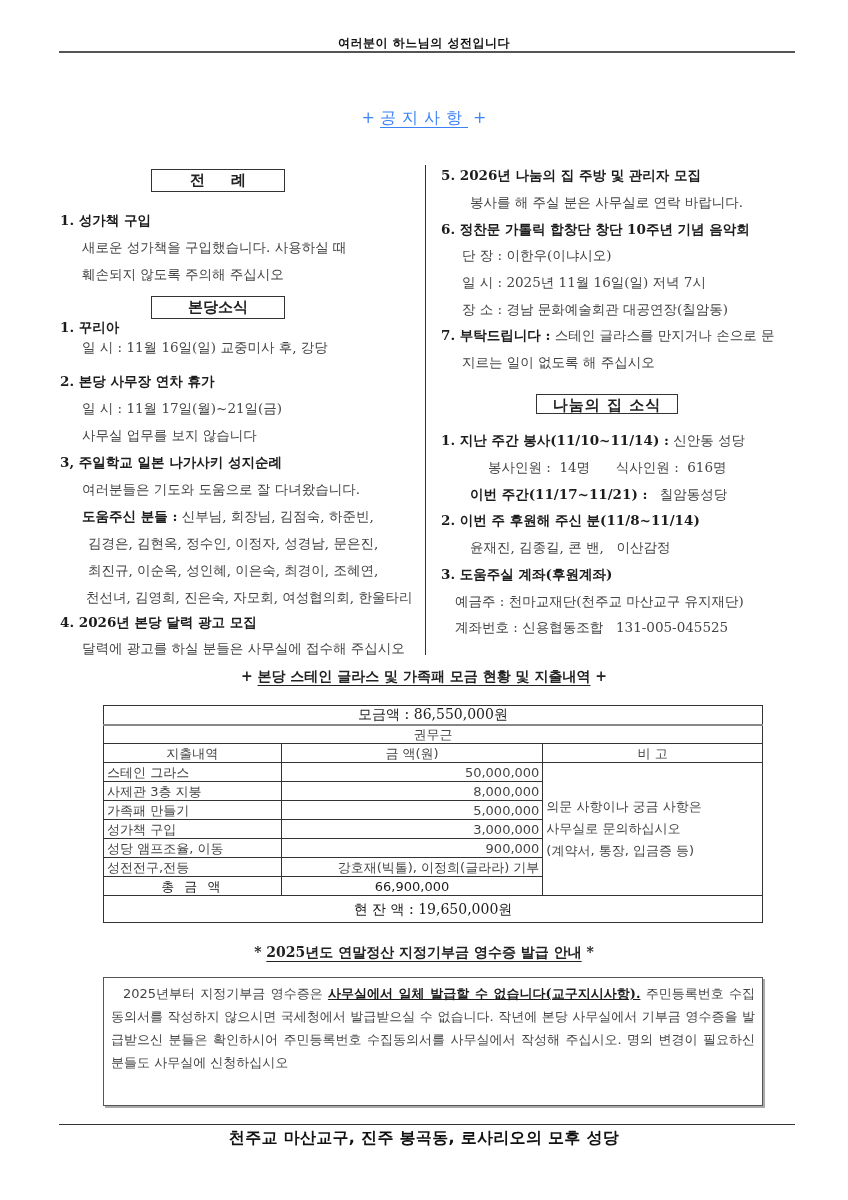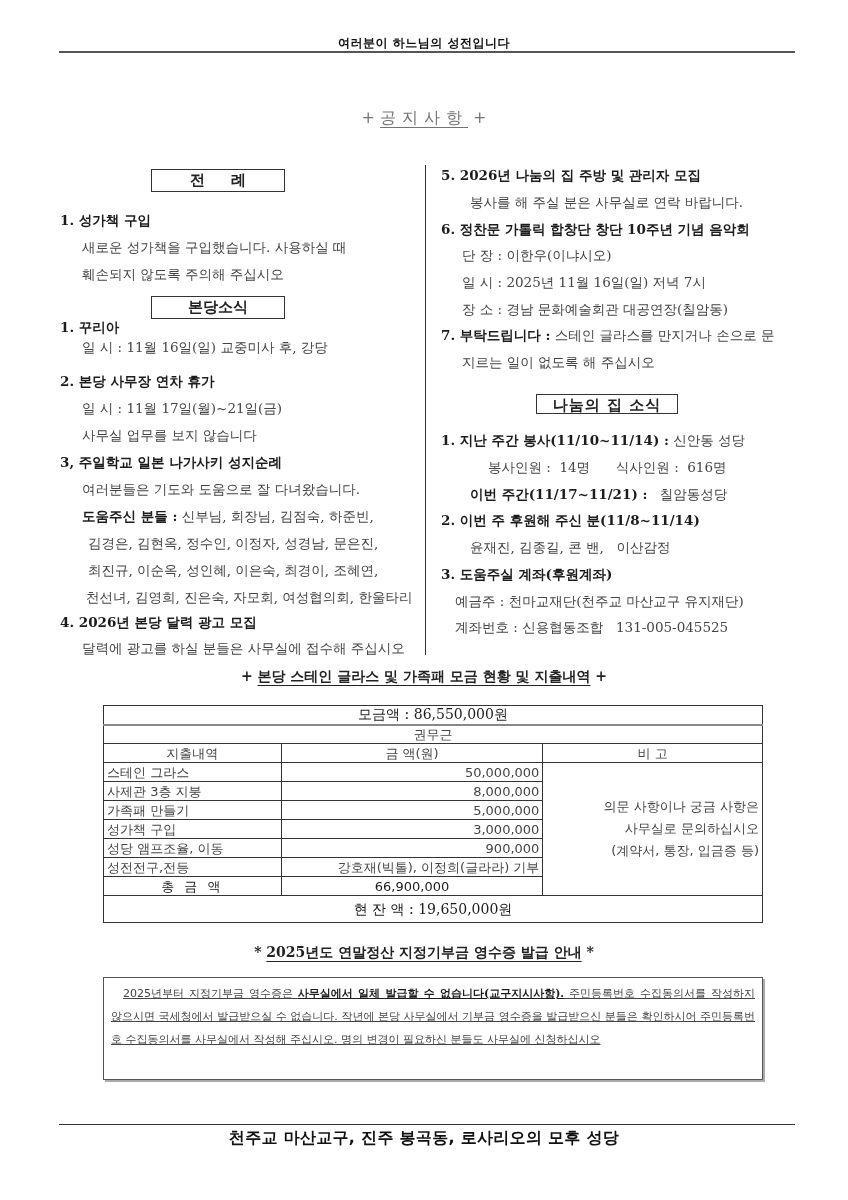"+ 공지사항 +" .notice-title { color: #737373 -> #3b82f6 }
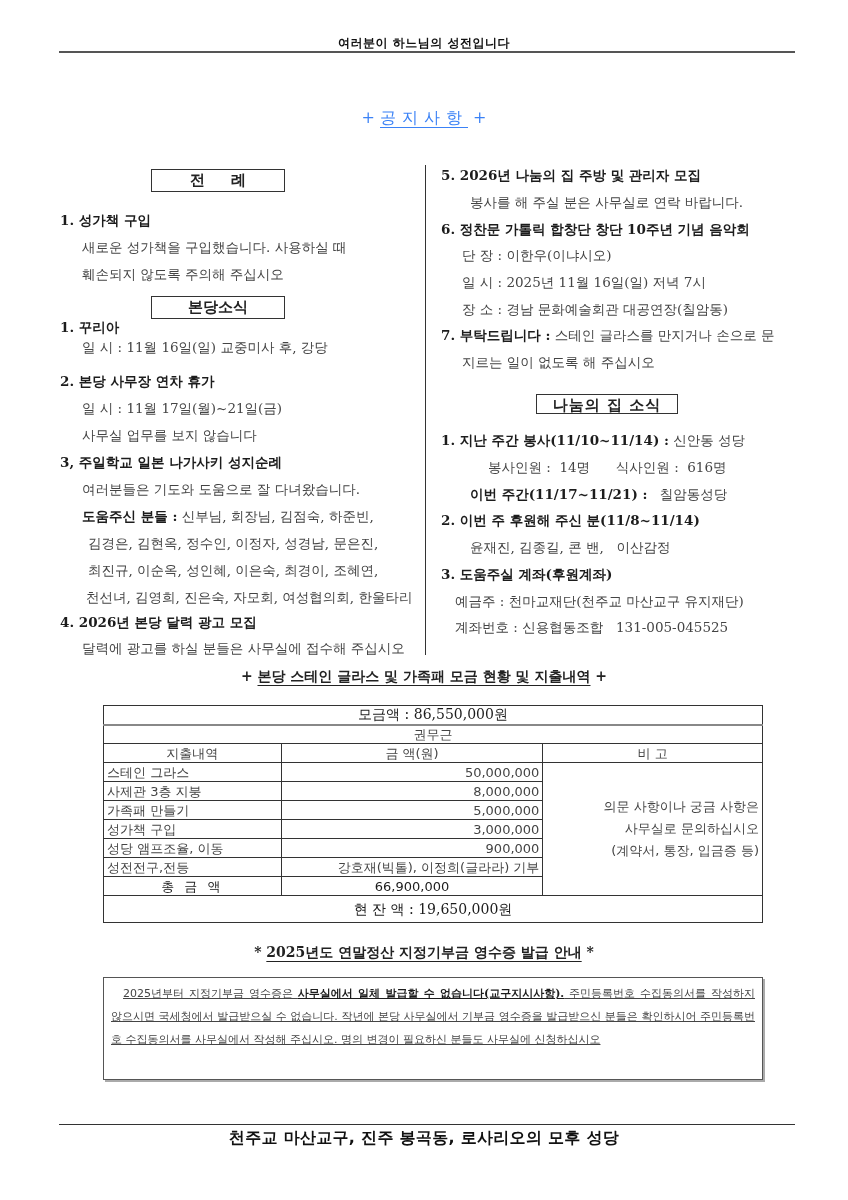"의문 사항이나 궁금 사항은" table.fund td.remark { text-align: right -> left }
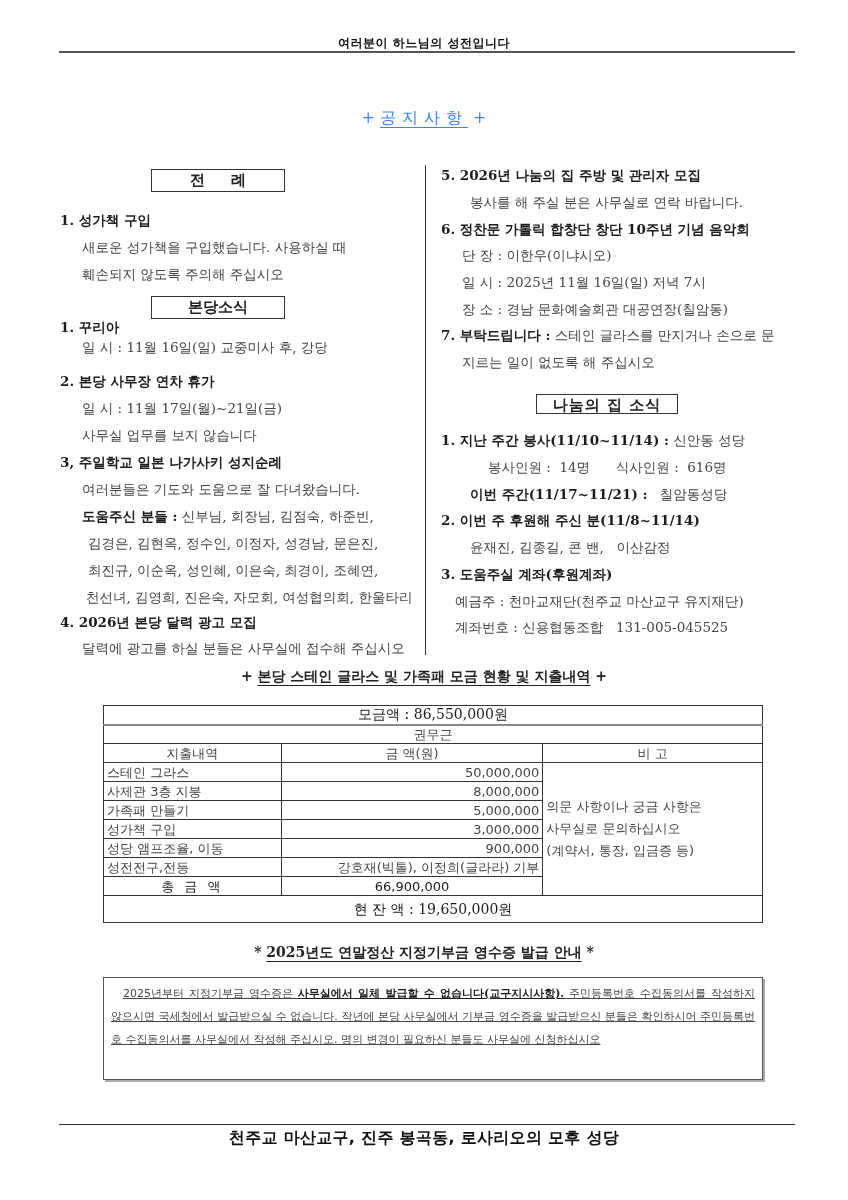"2025년부터 지정기부금 영수증은 사무실에서 일체" .receipt-box { font-size: 11px -> 13px; height: 103px -> 129px; text-decoration: underline -> none }
